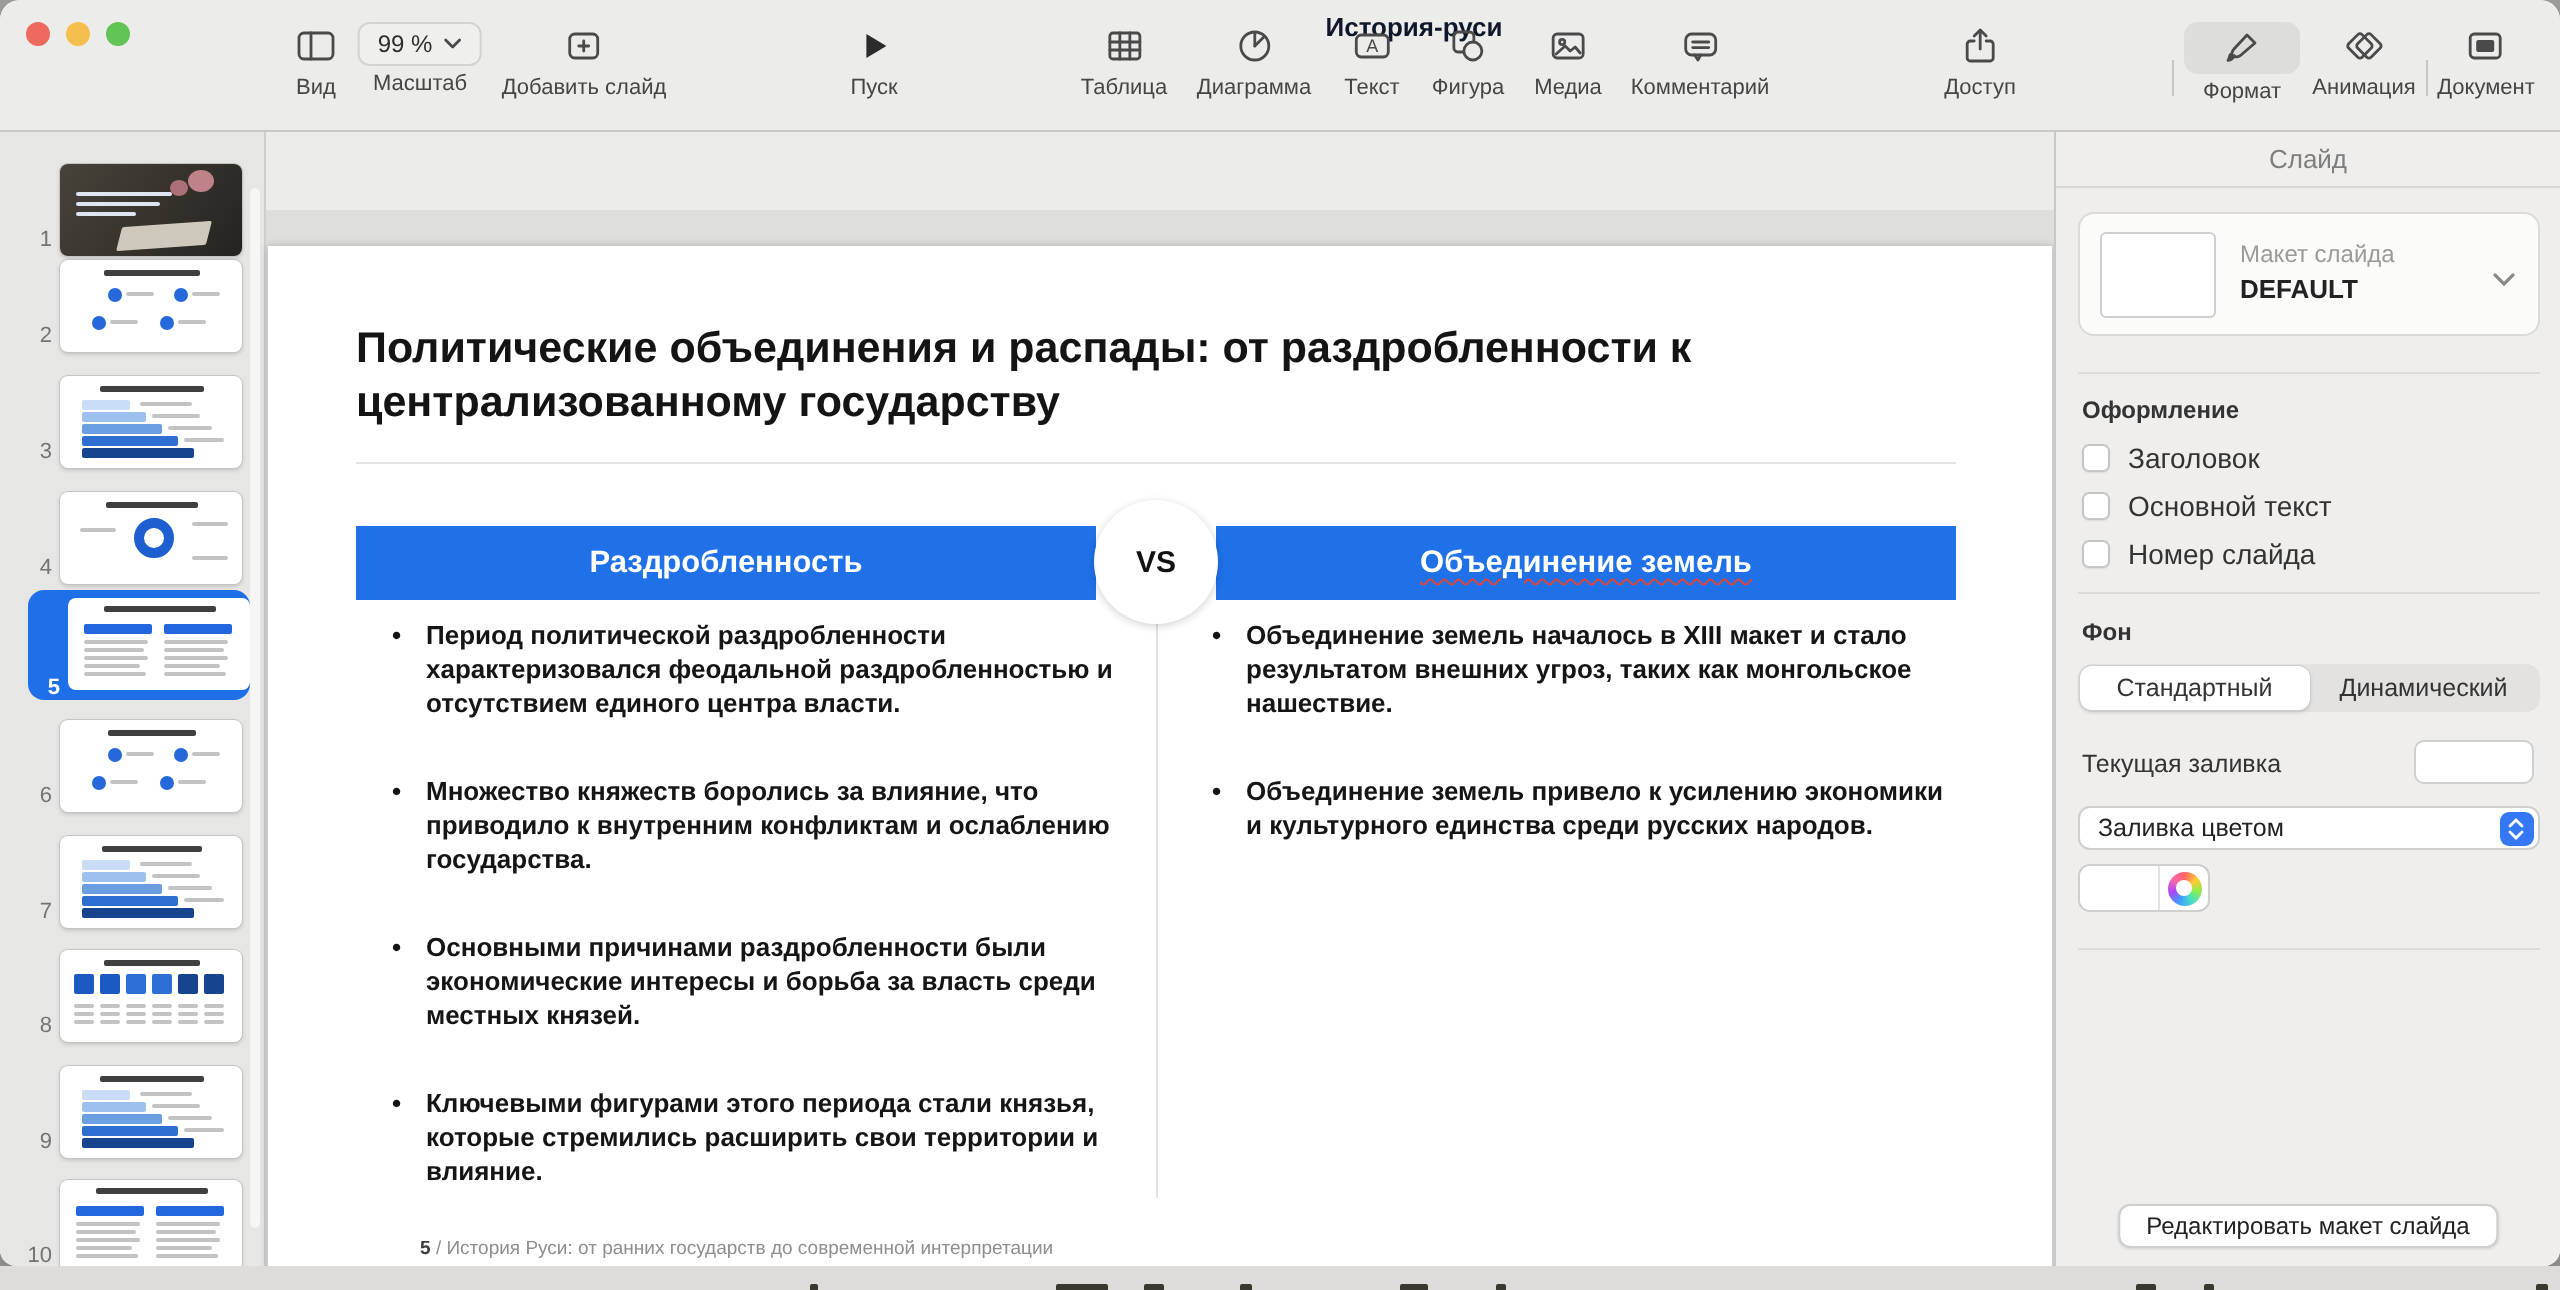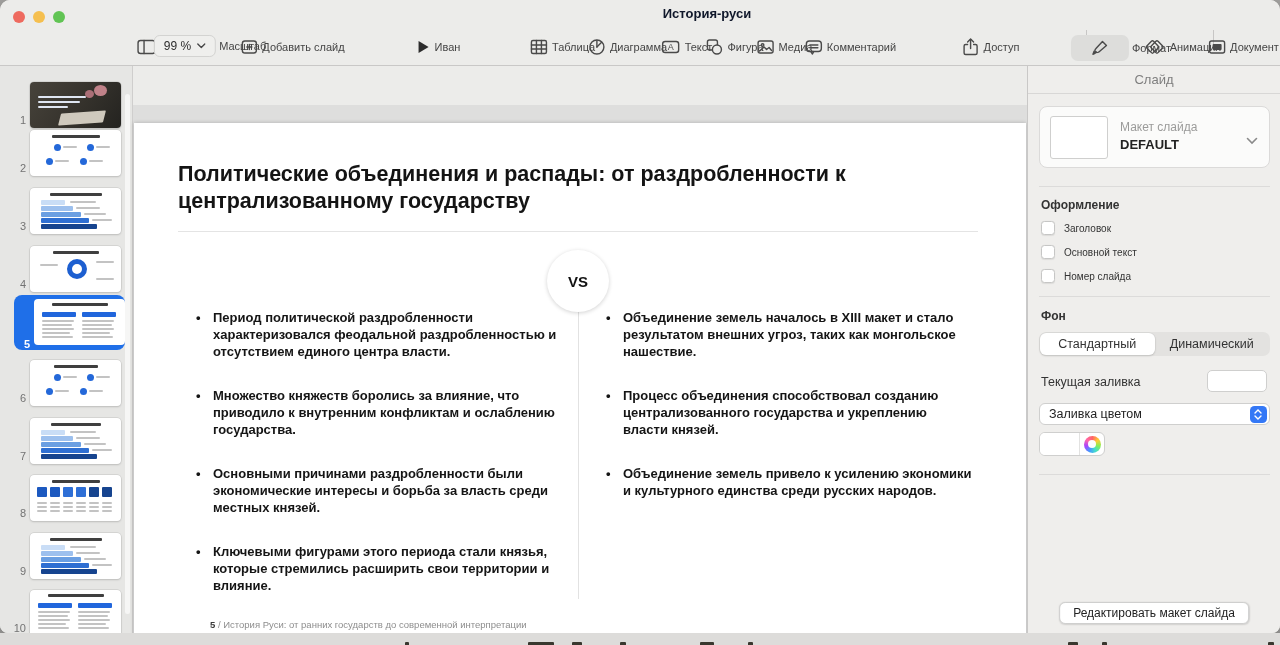"99 %" .tb-item { flex-direction: row -> column; top: 35px -> 11px }
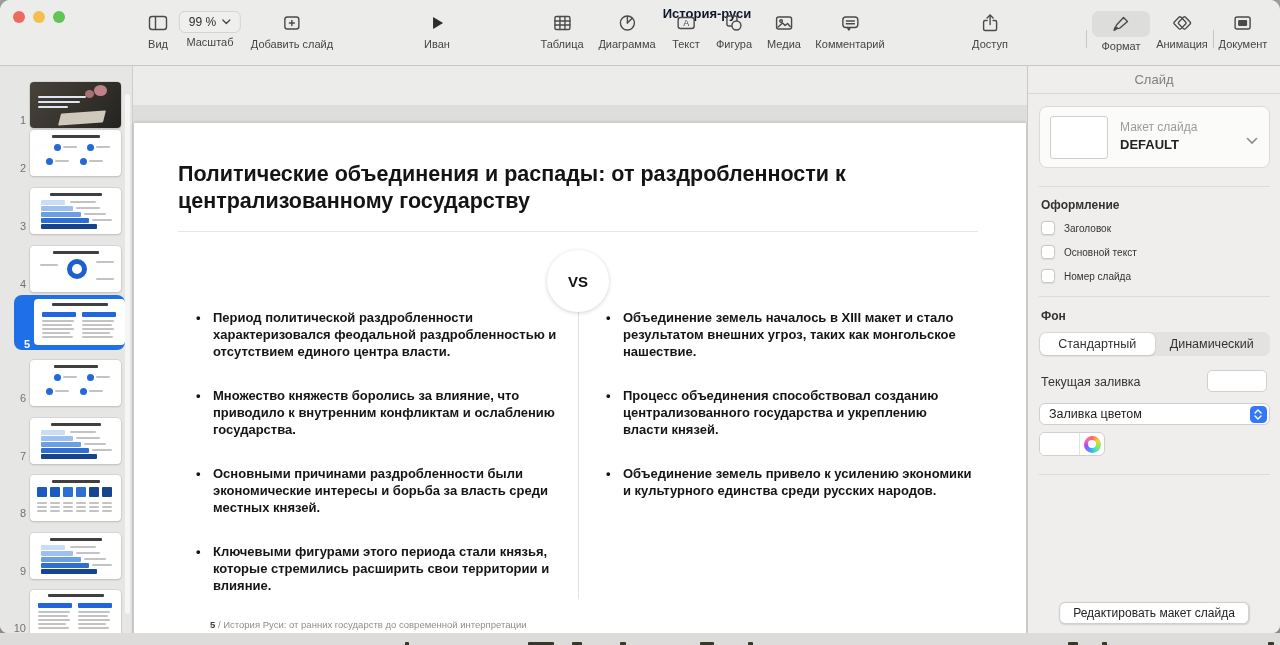"Иван" div.tb-label { text: Иван -> Пуск }
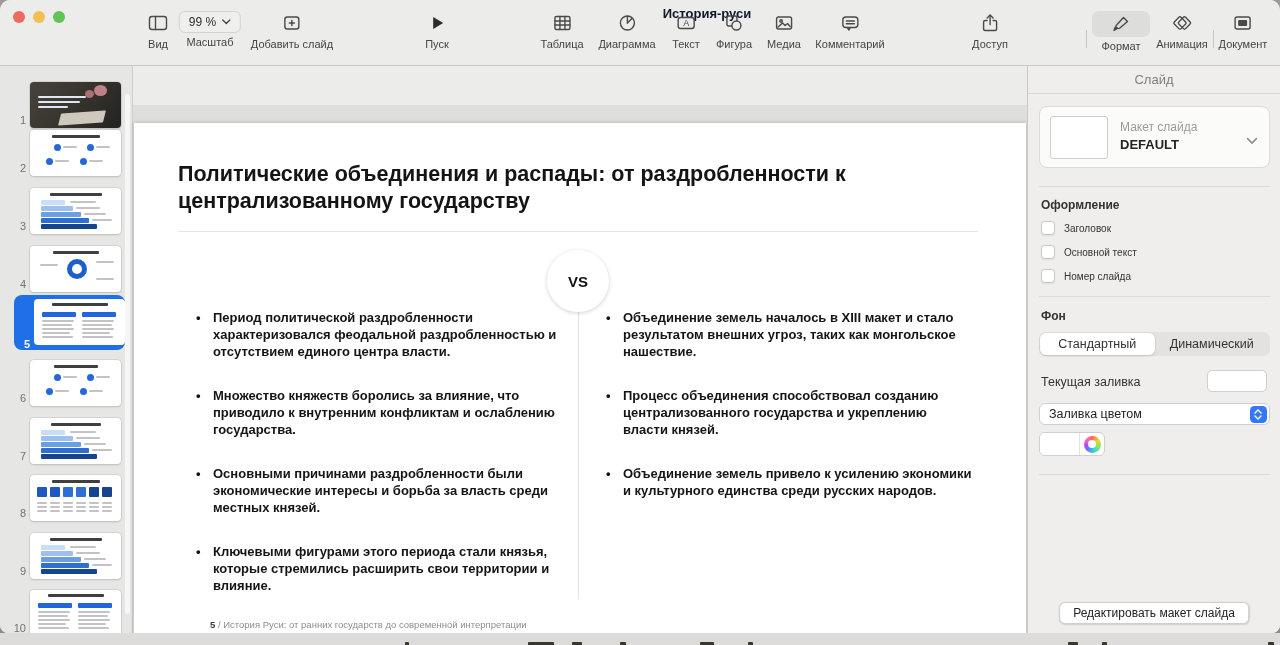"Заголовок" .chk-label { font-size: 10px -> 14px }
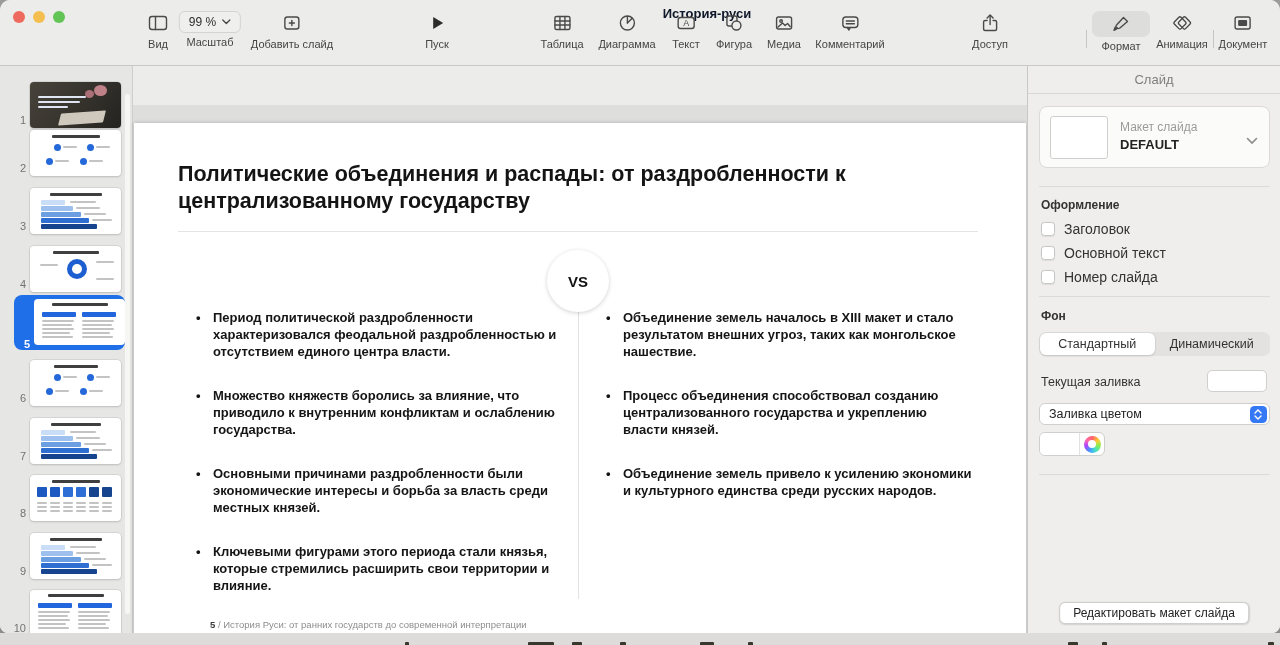"Раздробленность" div.hdr-bar { html: none -> <div> <span>Раздробленность</span> </div> }
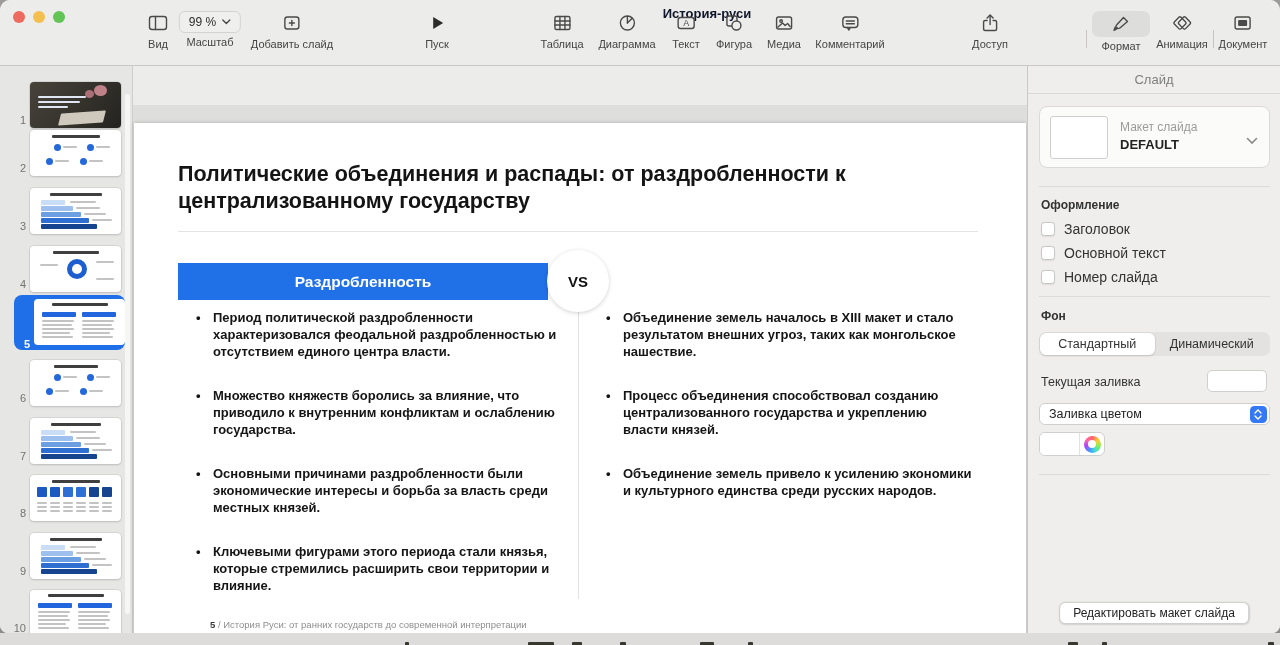"Объединение земель" div.hdr-bar { html: none -> <div> <span>Объединение земель</span> </div> }
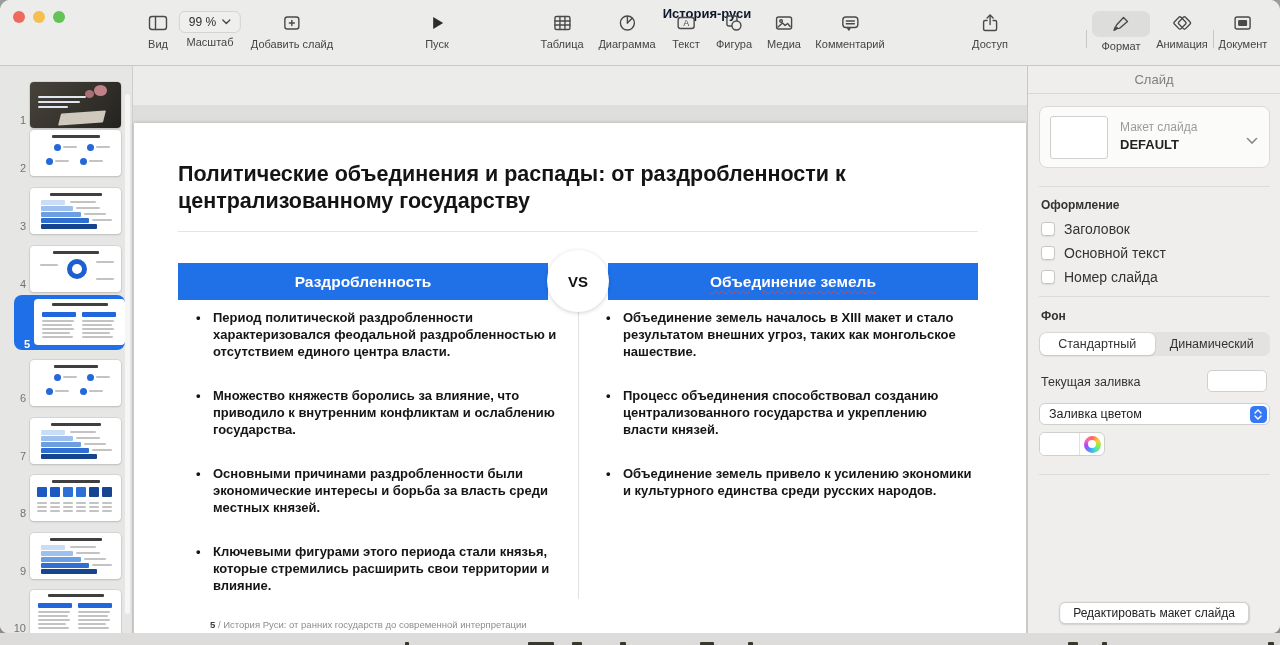"Процесс объединения способствовал" li { html: <li><span>Процесс объединения способствовал созданию централизованного государства и укреплению власти князей.</span></li> -> none }
